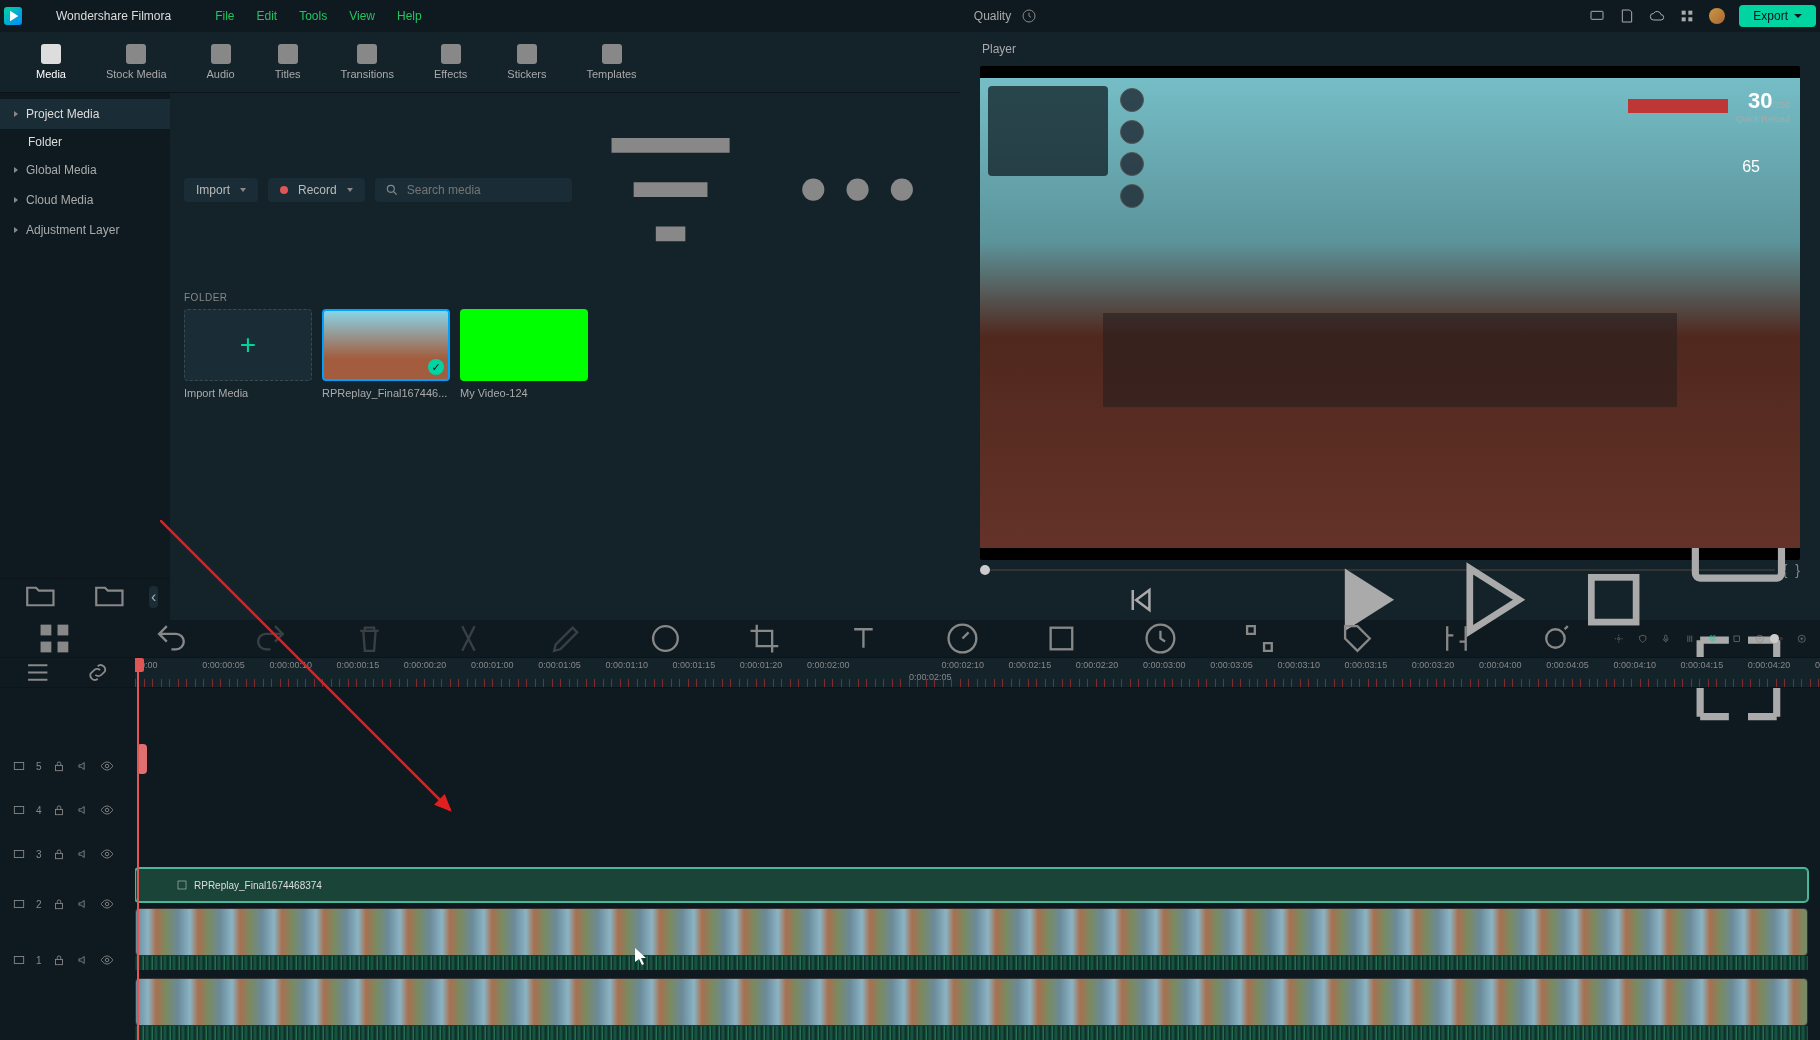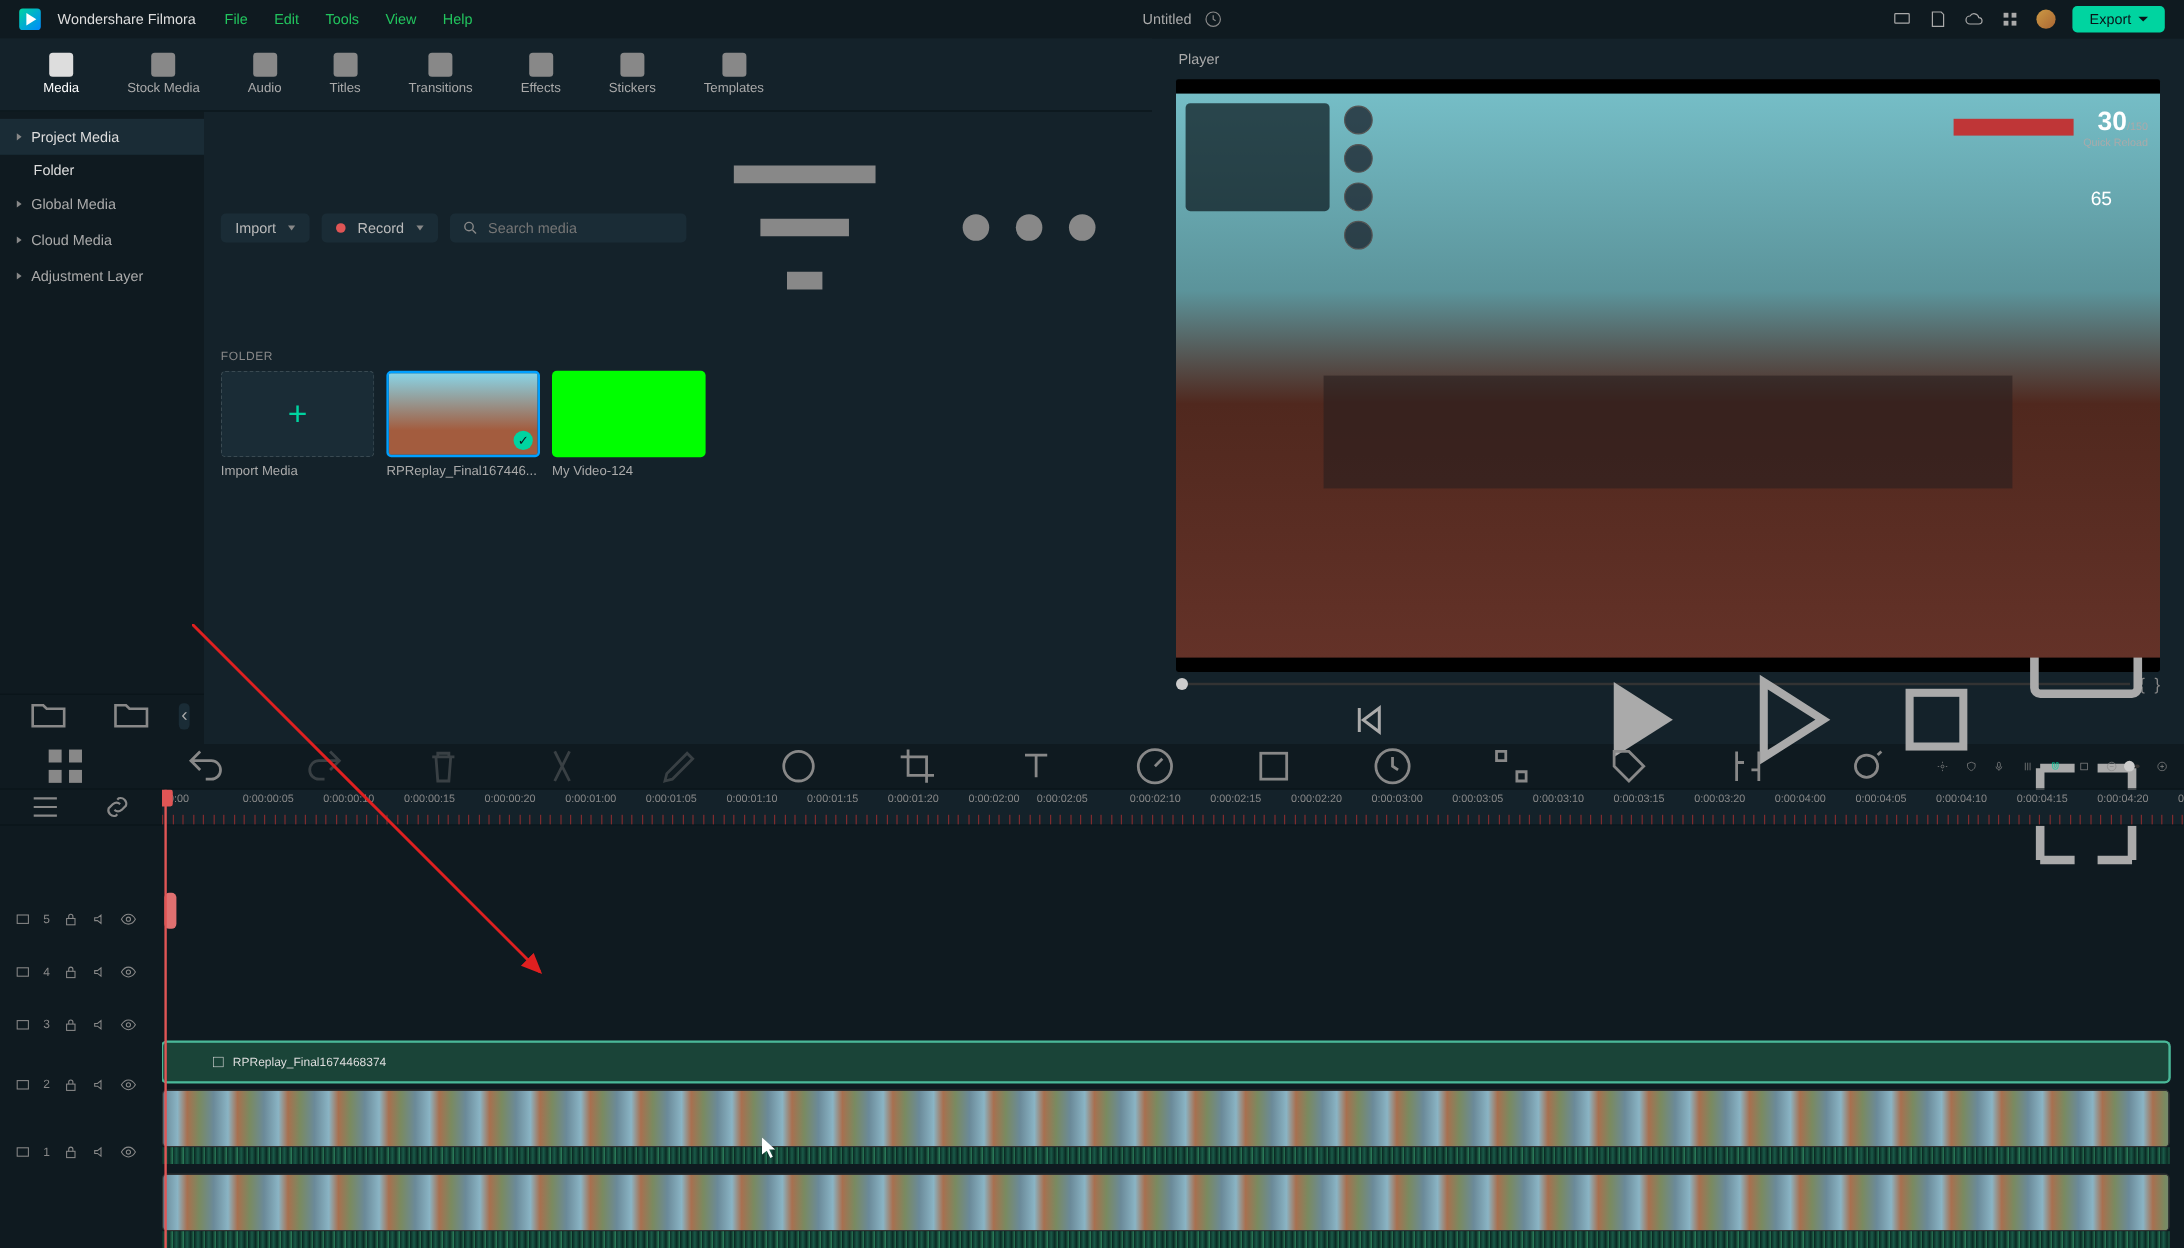"Wondershare Filmora" .titlebar { gap: 14px -> 34px; padding: 0 16px -> 0 4px }
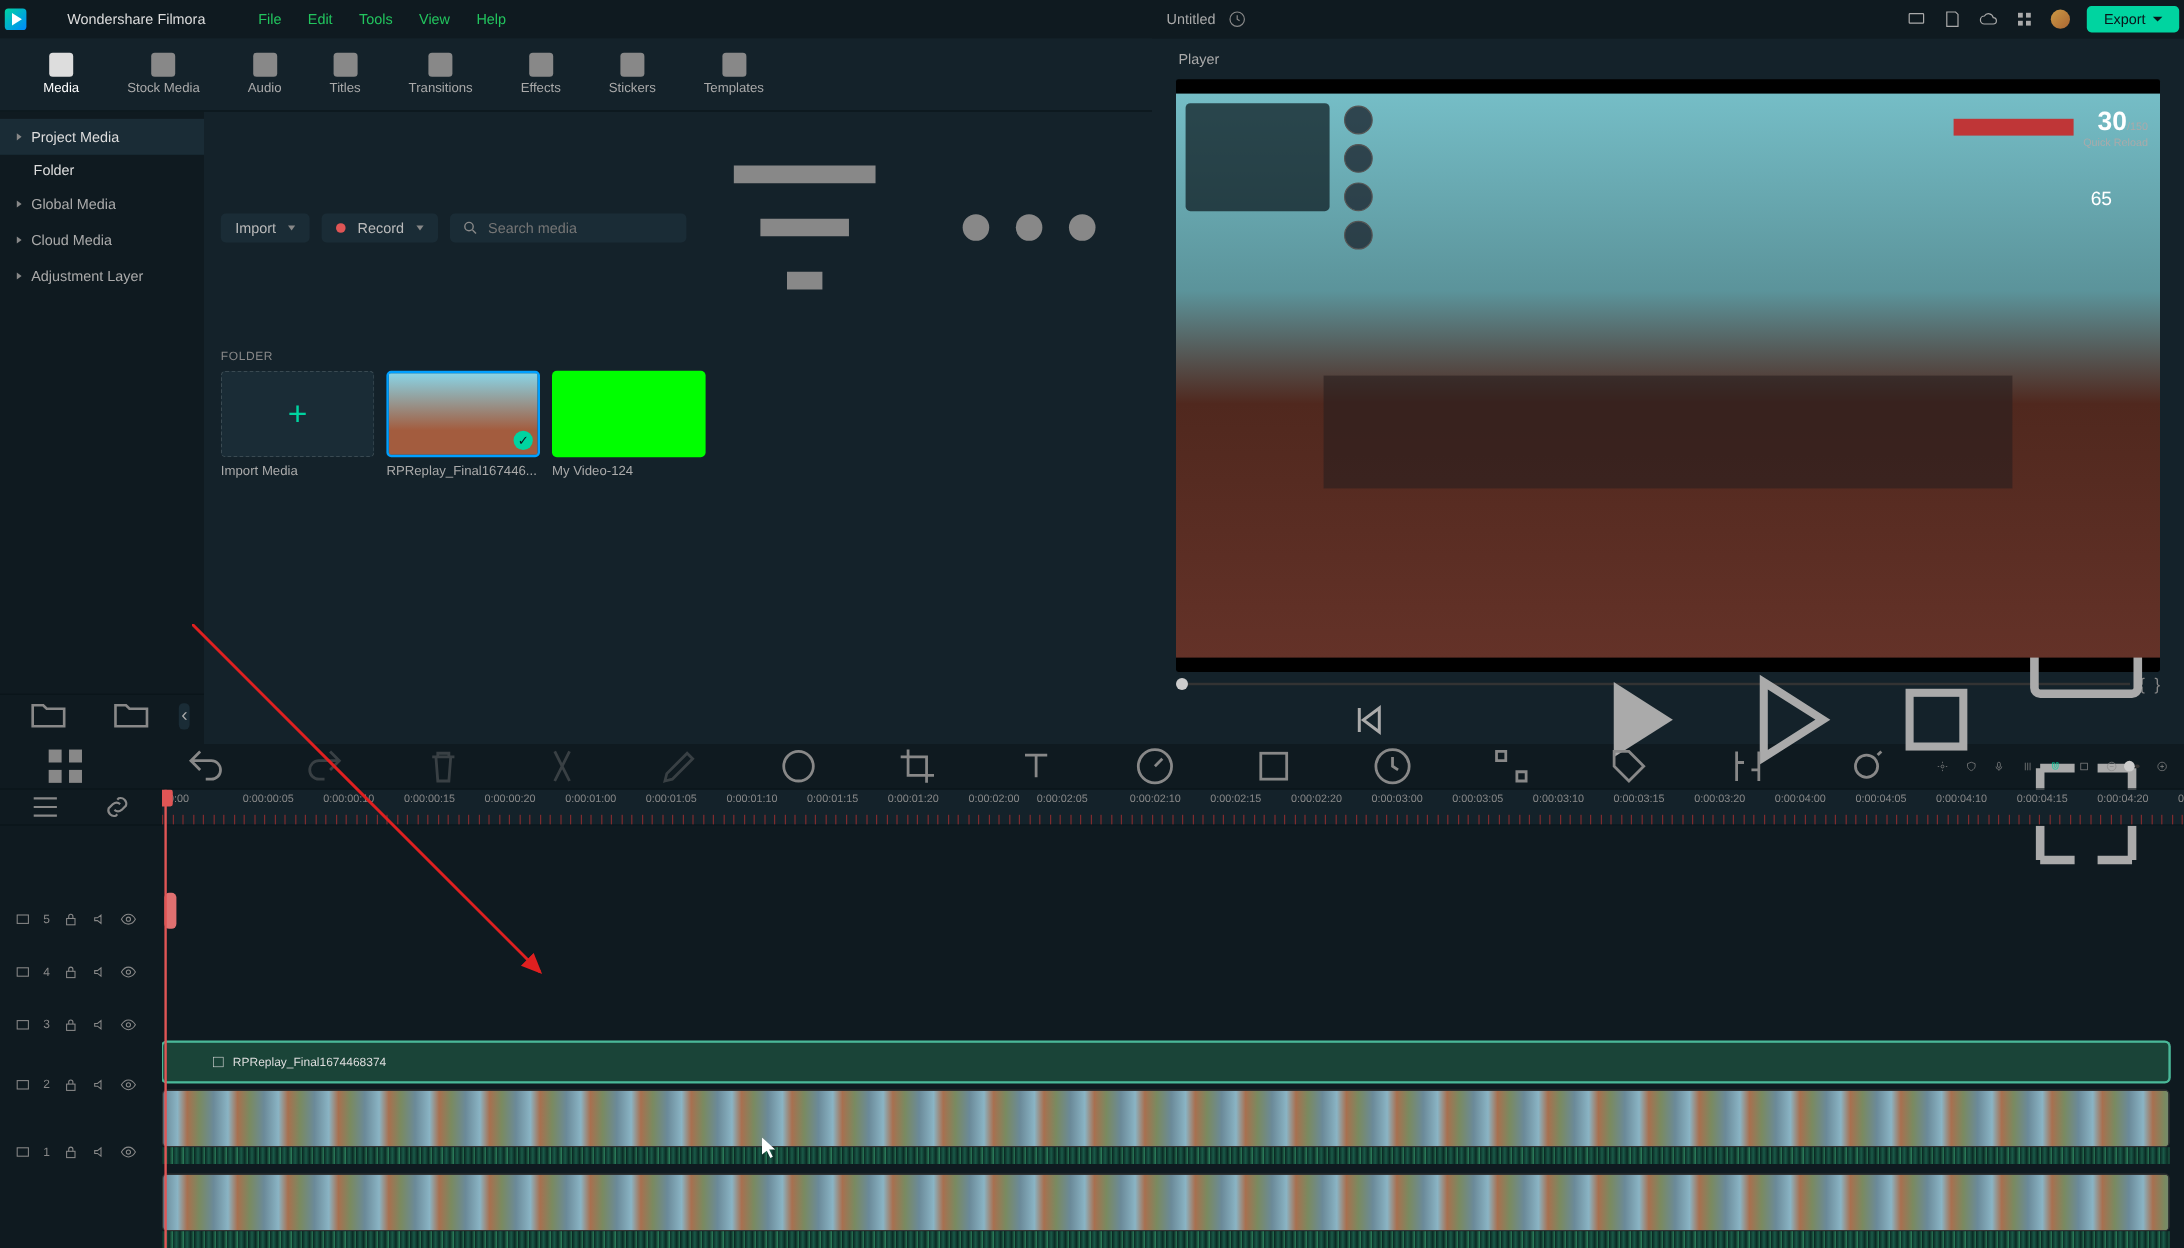"Untitled" span { text: Untitled -> Quality }
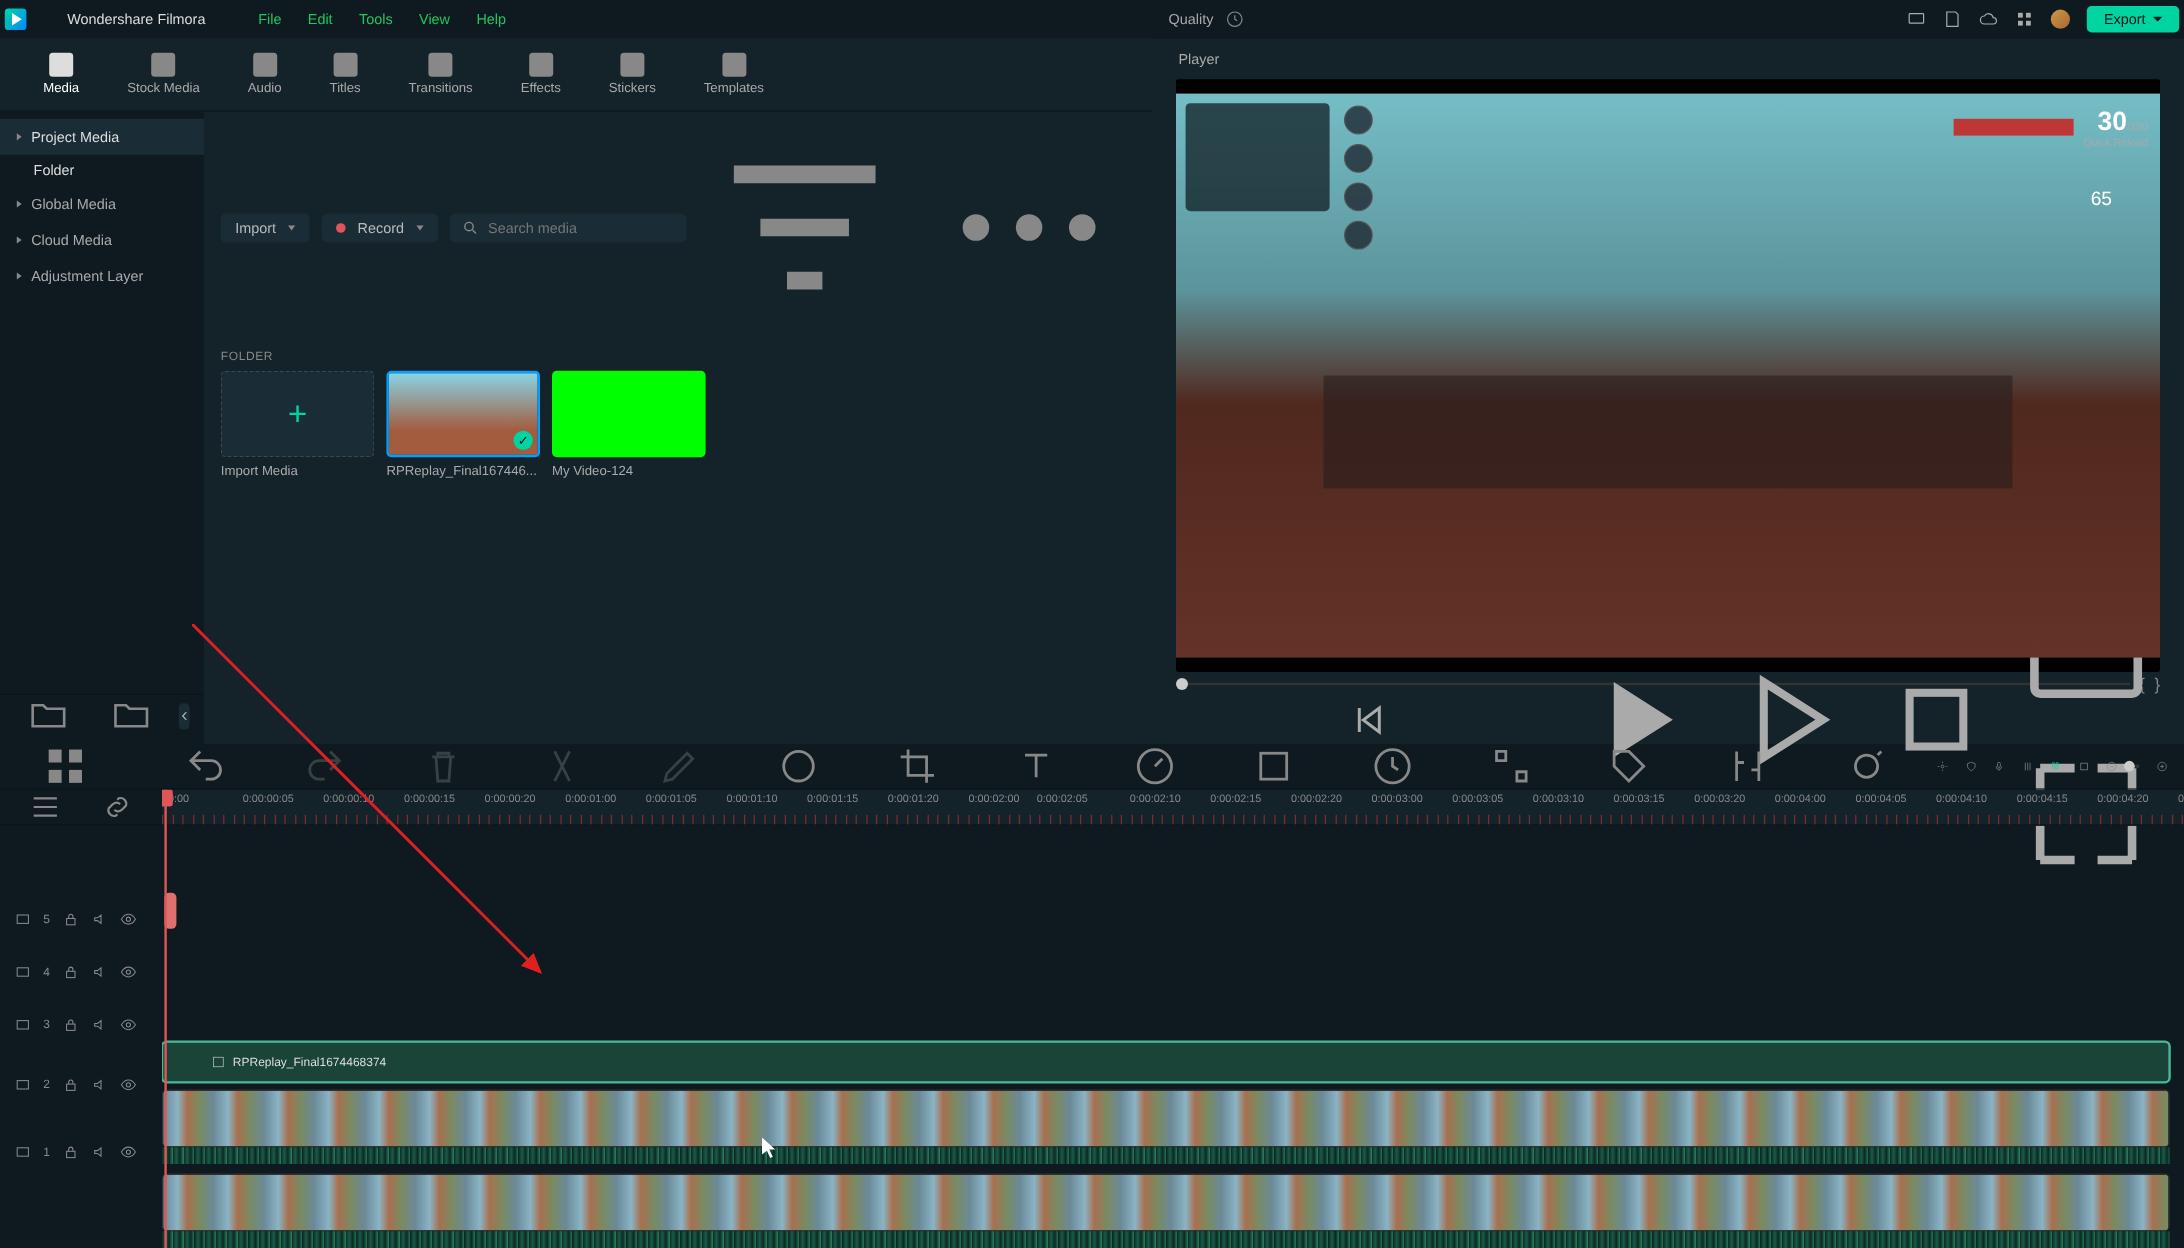"0:00:02:05" span.tick { left: 729px -> 774px; margin-top: none -> 12px }
